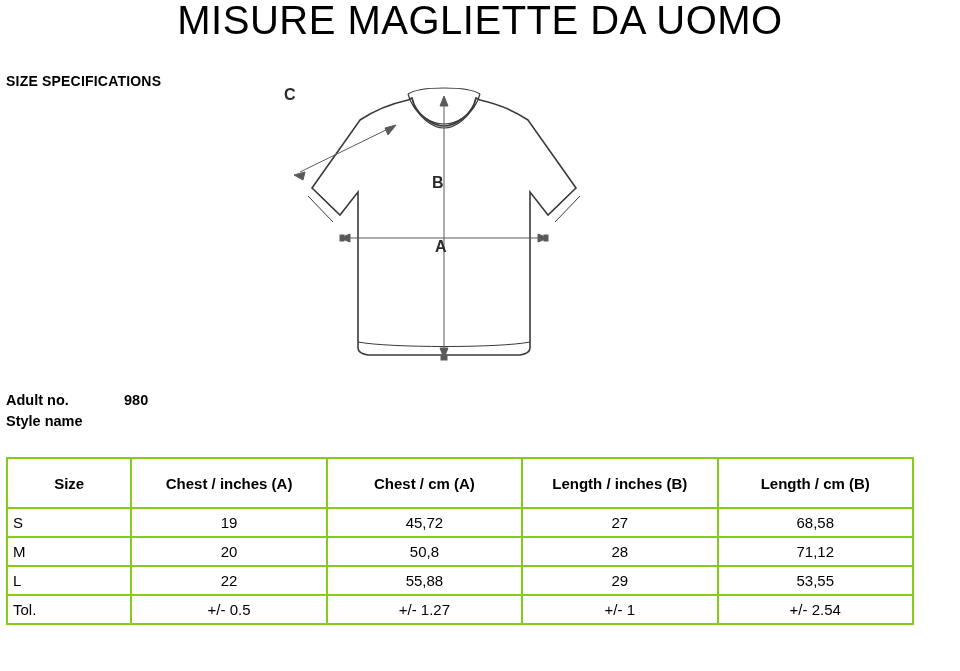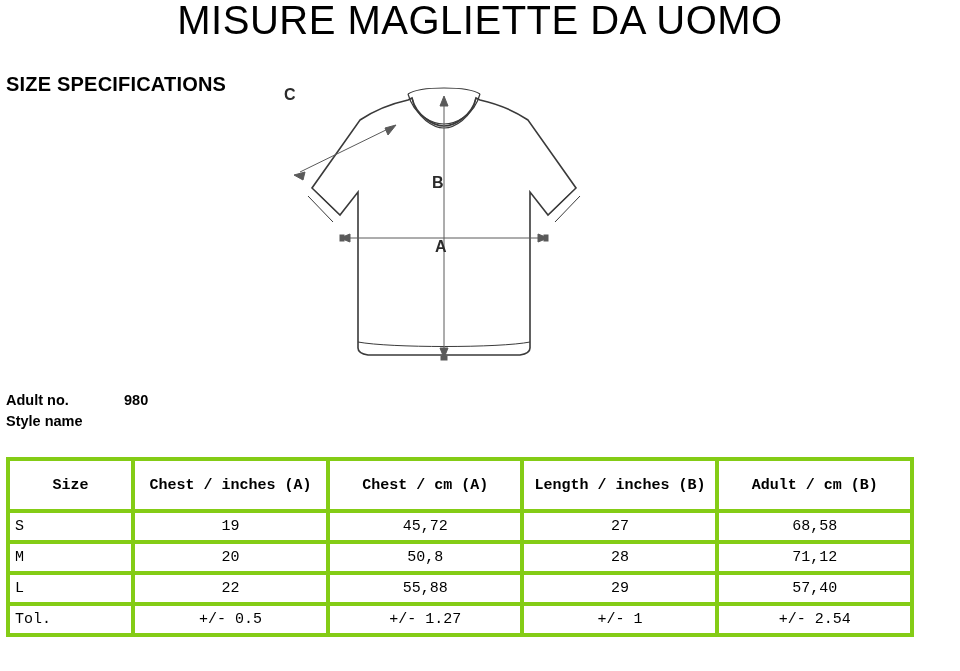"SIZE SPECIFICATIONS" .size-spec-label { font-size: 20px -> 14px }
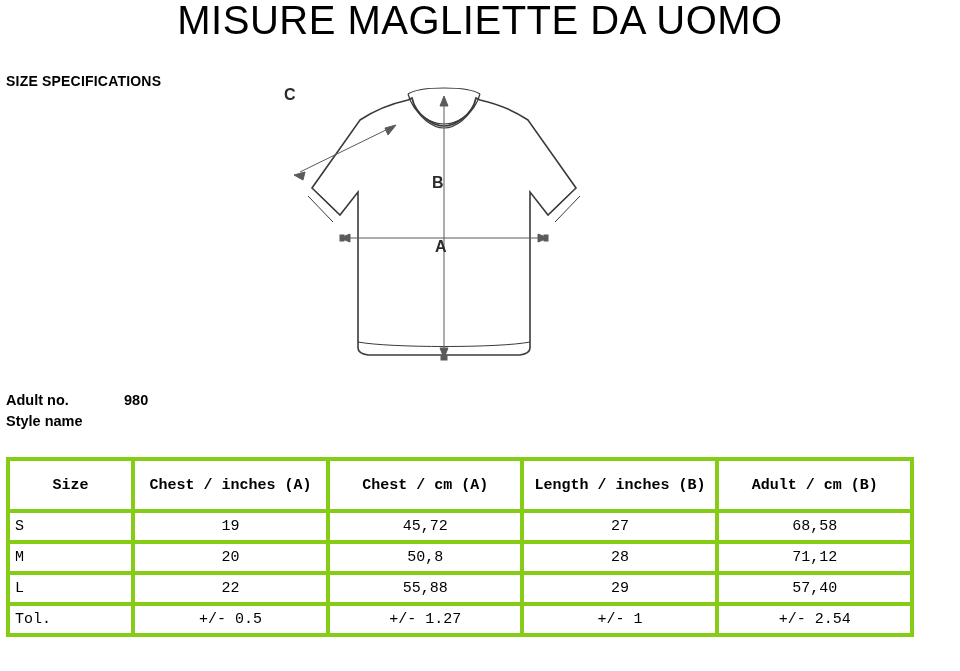"Size" table.size-table th, table.size-table td { border: 4px solid #84cc16 -> 2px solid #84cc16; font-family: Liberation Mono, monospace -> none }
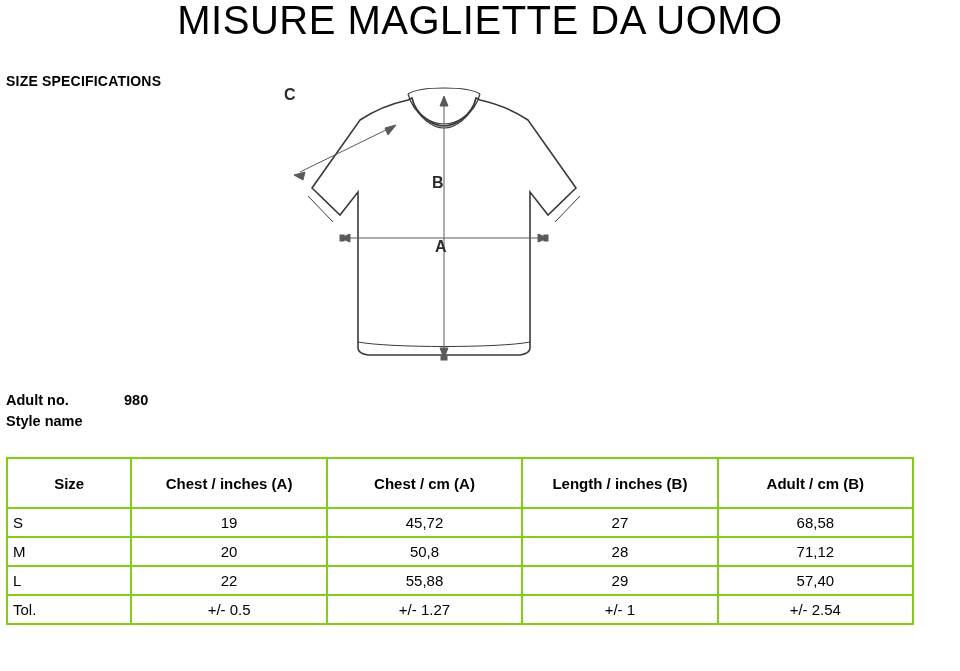"Adult / cm (B)" th.col-len-cm { text: Adult -> Length }
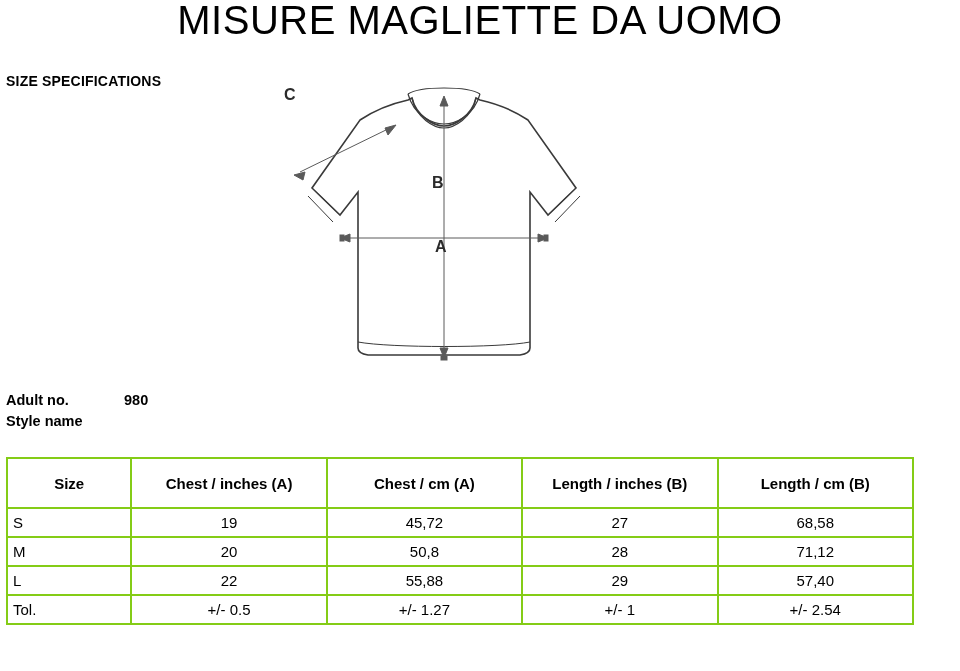"57,40" td { text: 57,40 -> 53,55 }
